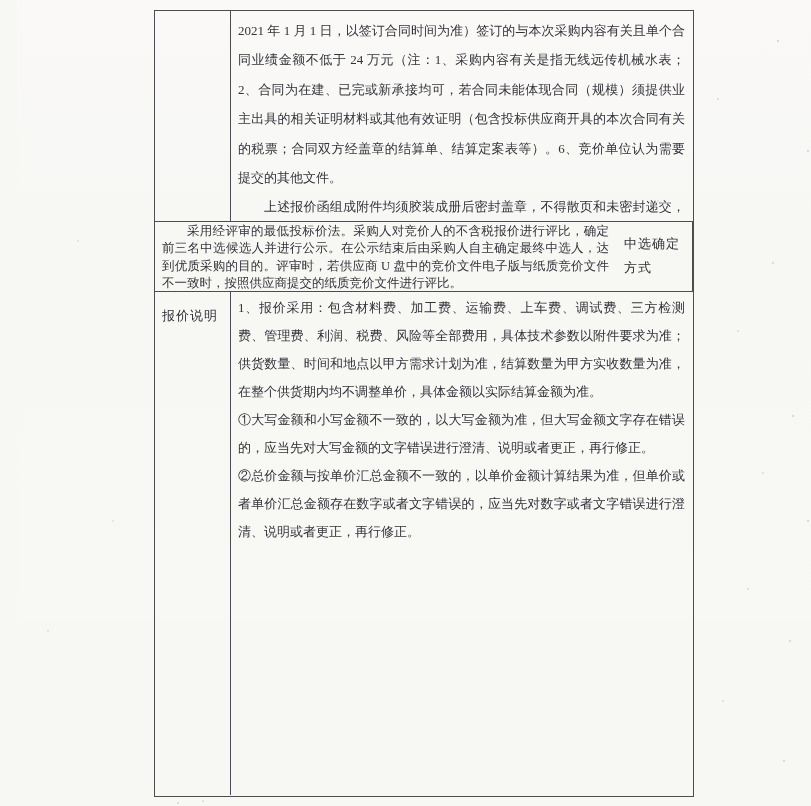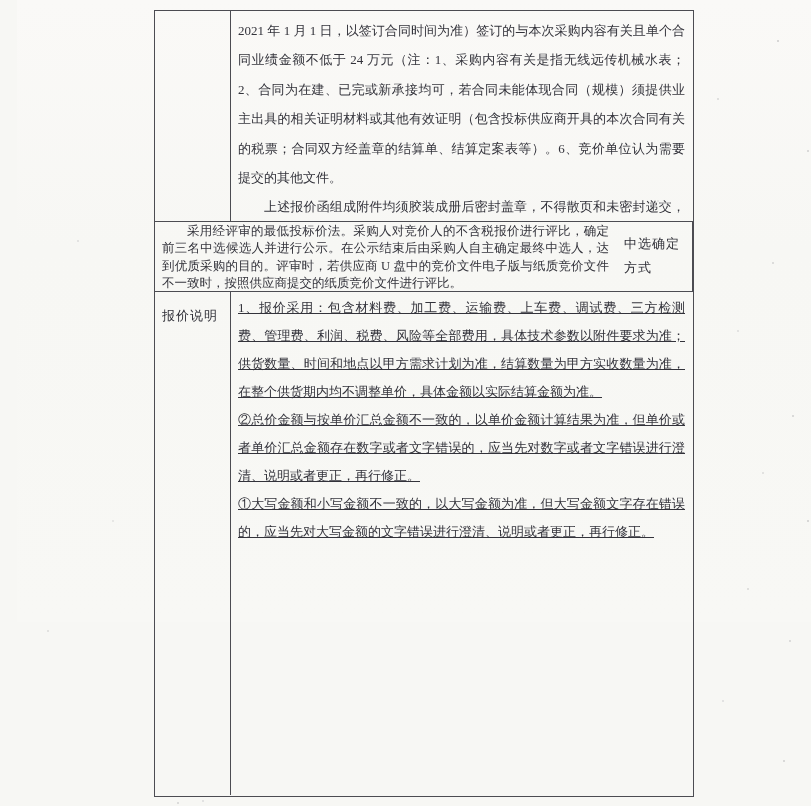"1、报价采用：包含材料费、加工费、运输费、上车费、调试费、三方检测费、管理费、利" .row-3 .content-cell { text-decoration: underline -> none }
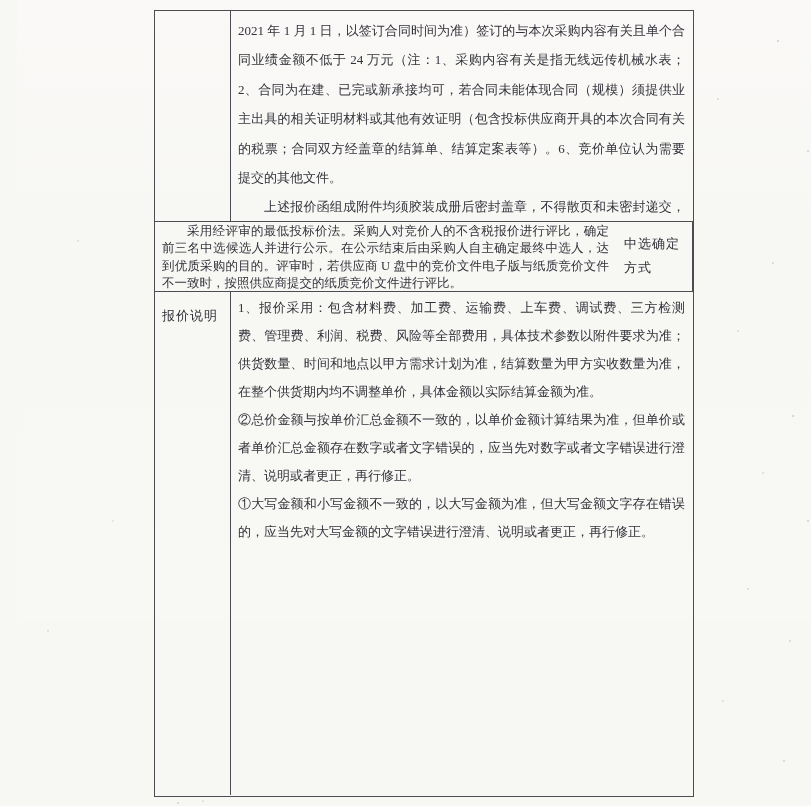"②总价金额与按单价汇总金额不一致的，以单价金额计算结果为准，但单价或者单价汇总金" p { order: before "①大写金额和小写金额不一致的，以大写金额为准，但大写金额文字存在错误的，应当先对" -> after "①大写金额和小写金额不一致的，以大写金额为准，但大写金额文字存在错误的，应当先对" }
